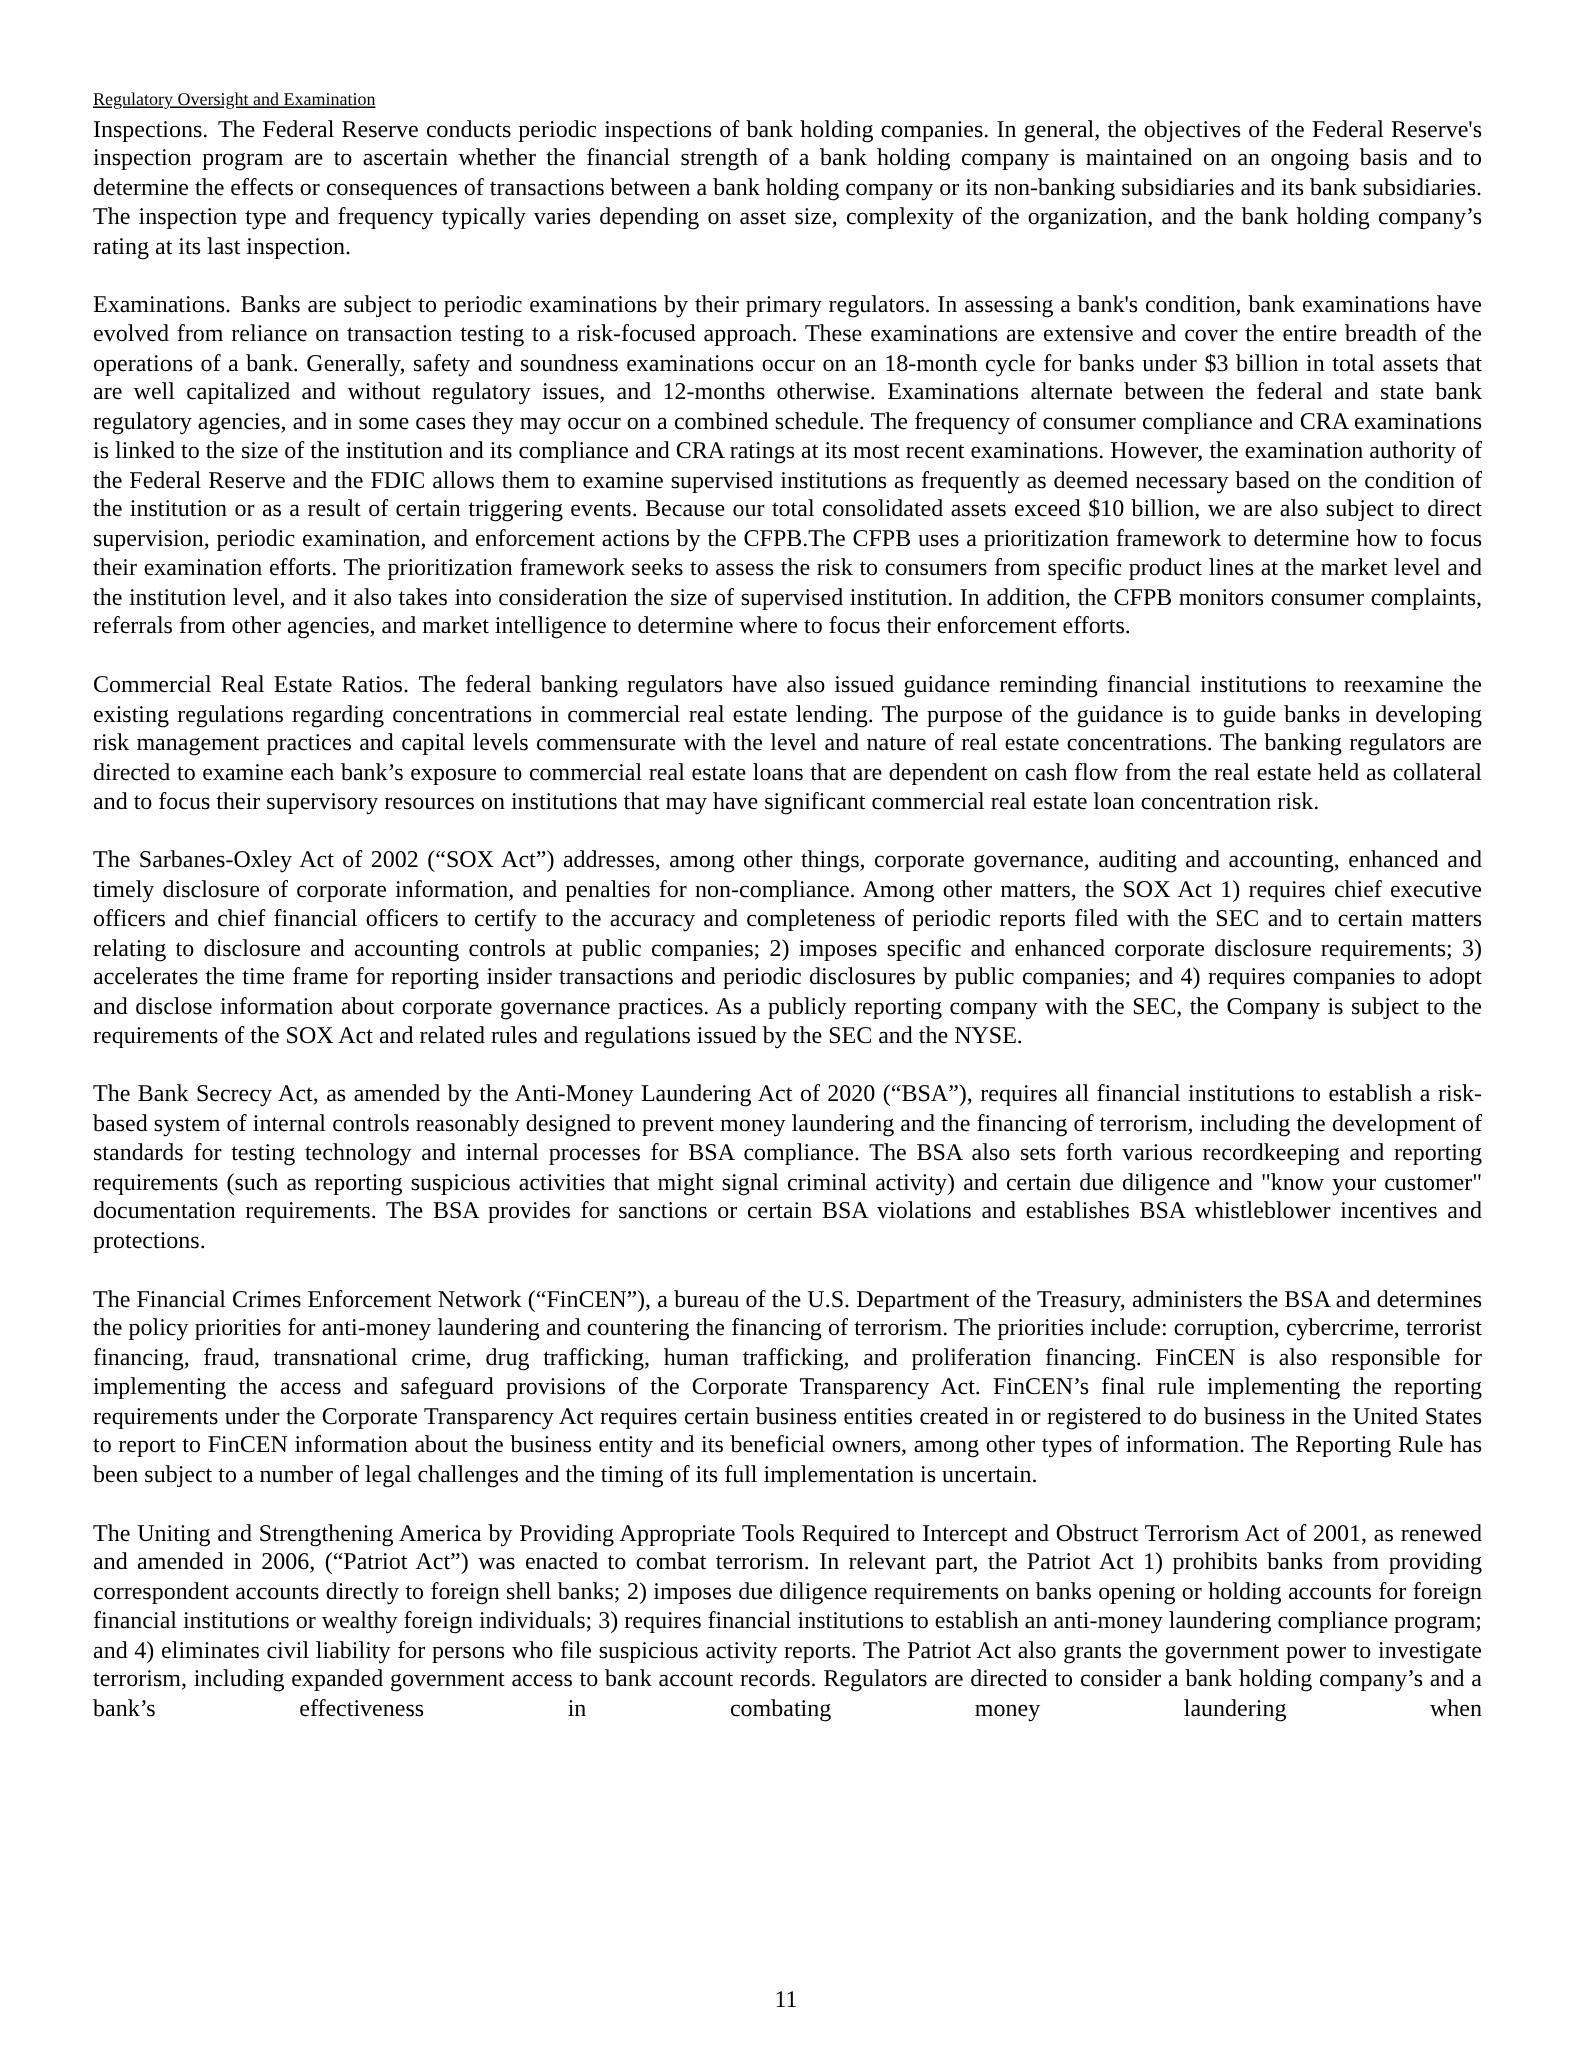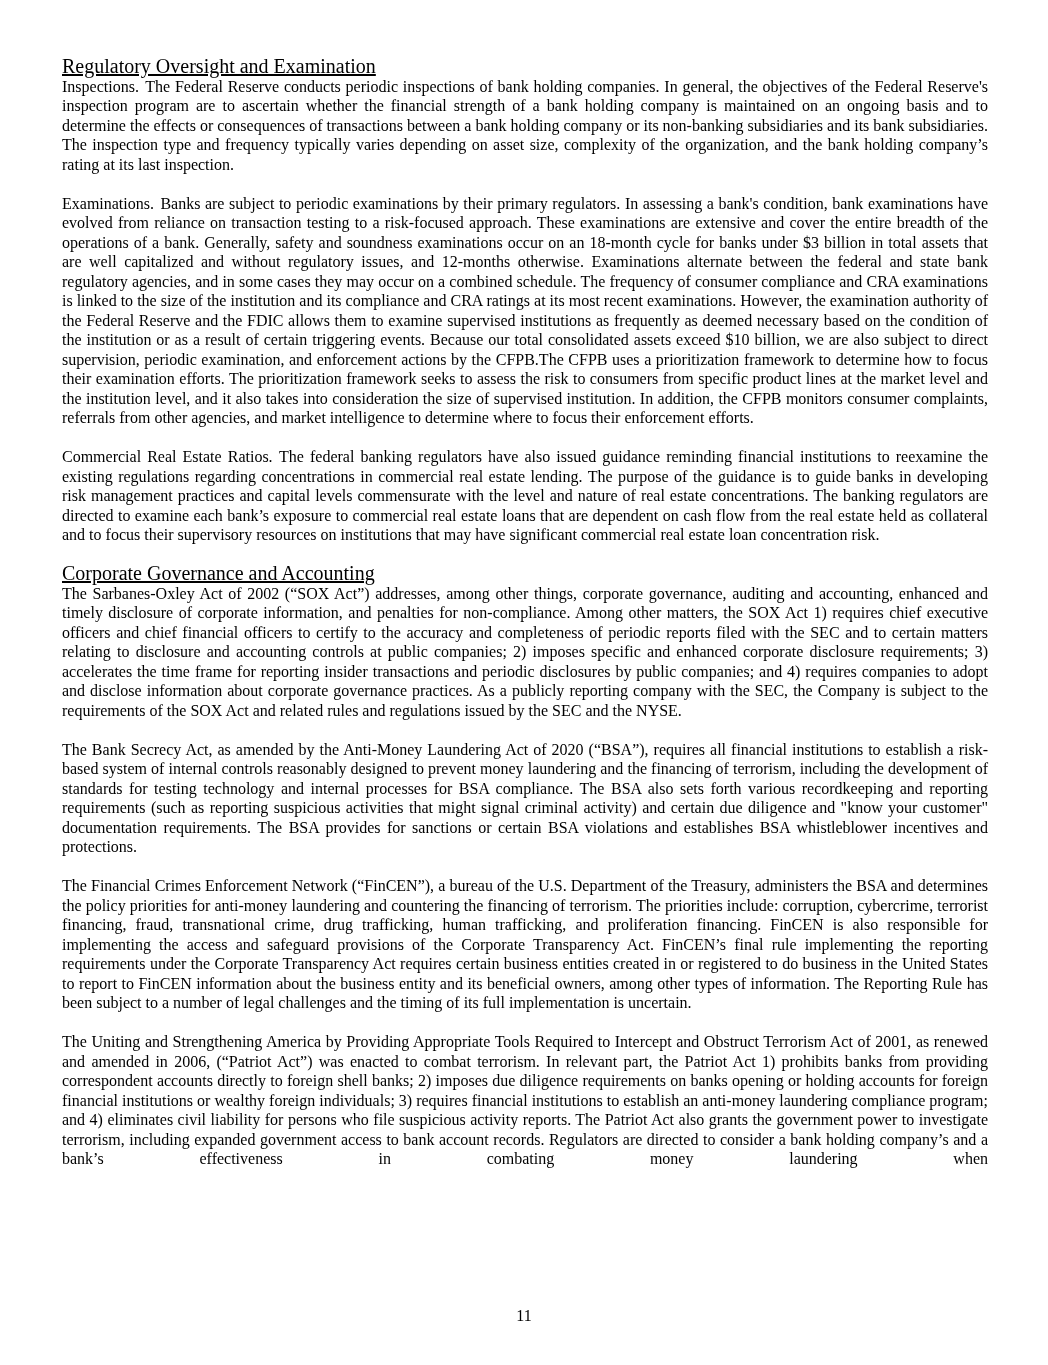"Regulatory Oversight and Examination" .section-heading { font-size: 20px -> 12px }
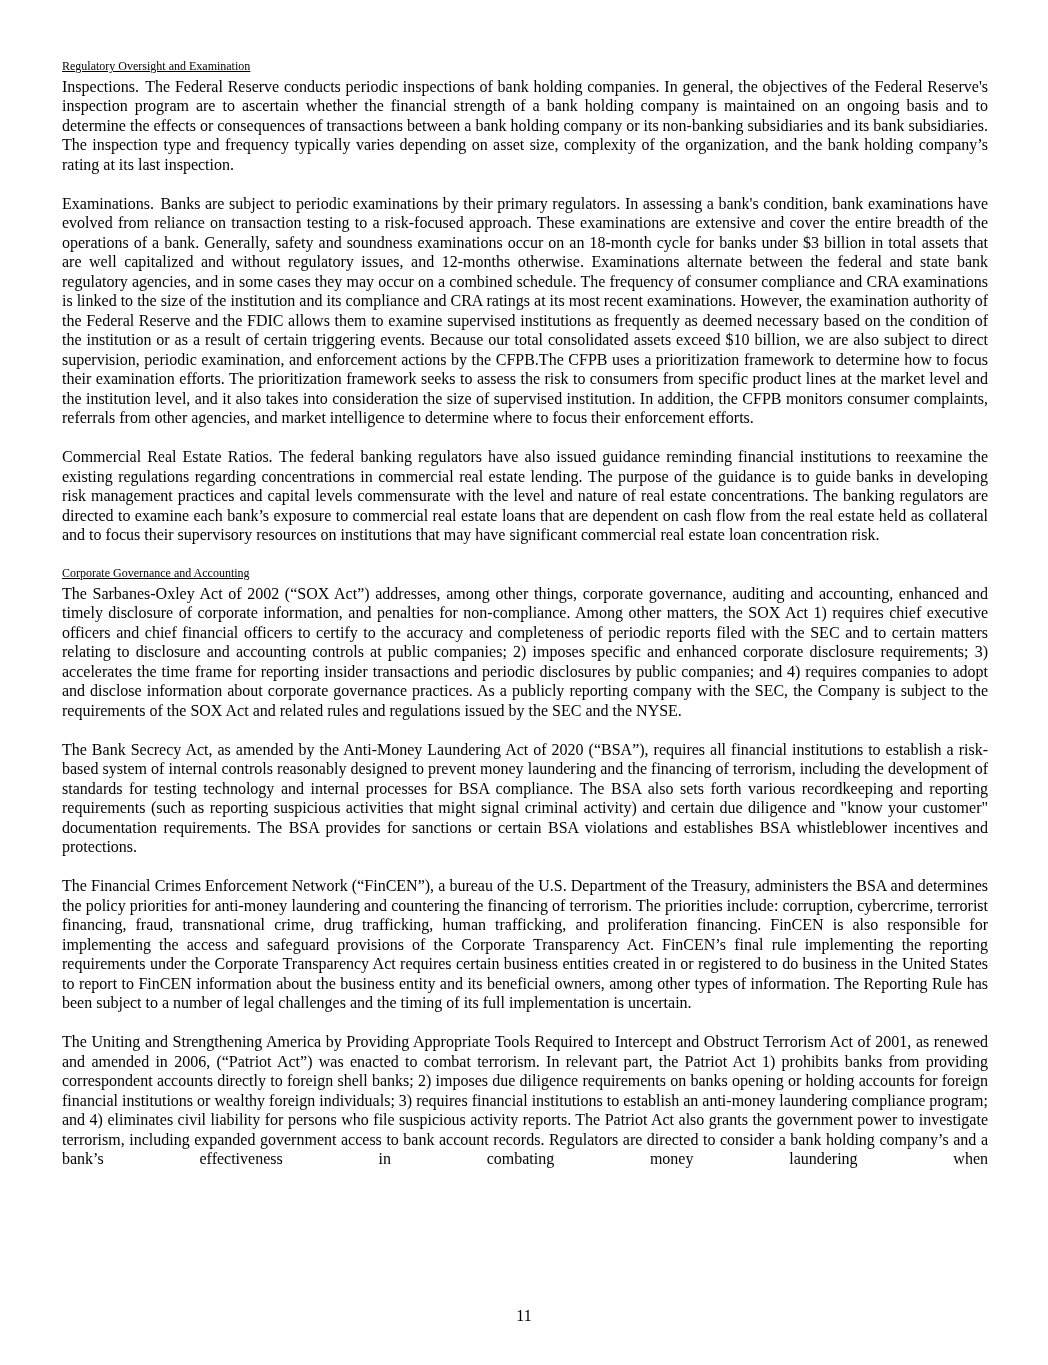"Corporate Governance and Accounting" h2.section-heading { html: <h2>Corporate Governance and Accounting</h2> -> none }
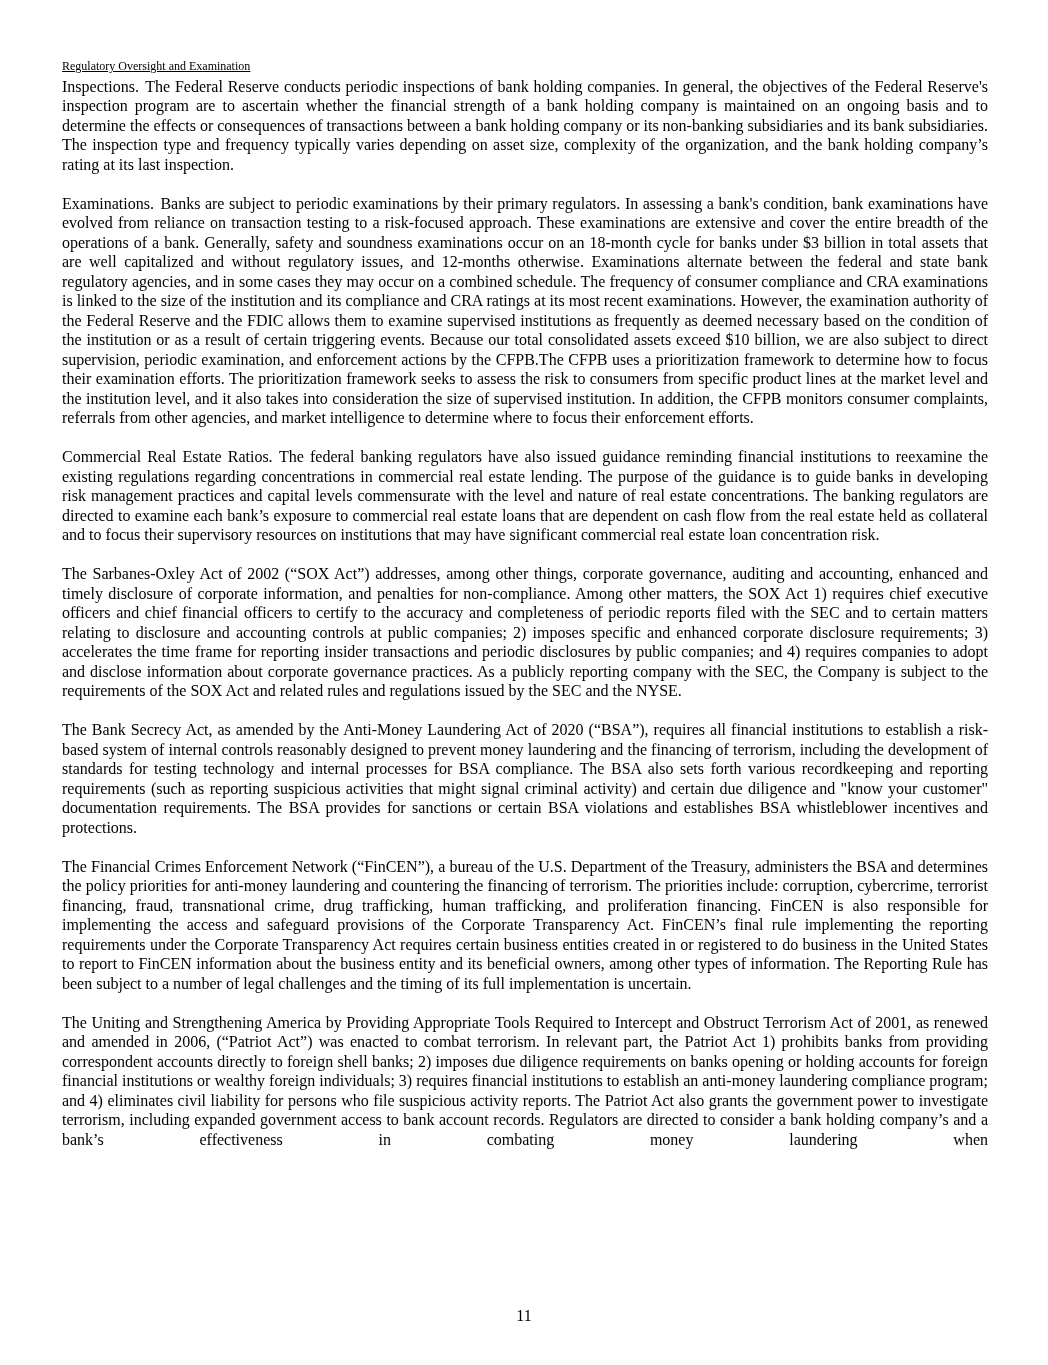"11" .page-number { bottom: 40px -> 22px }
